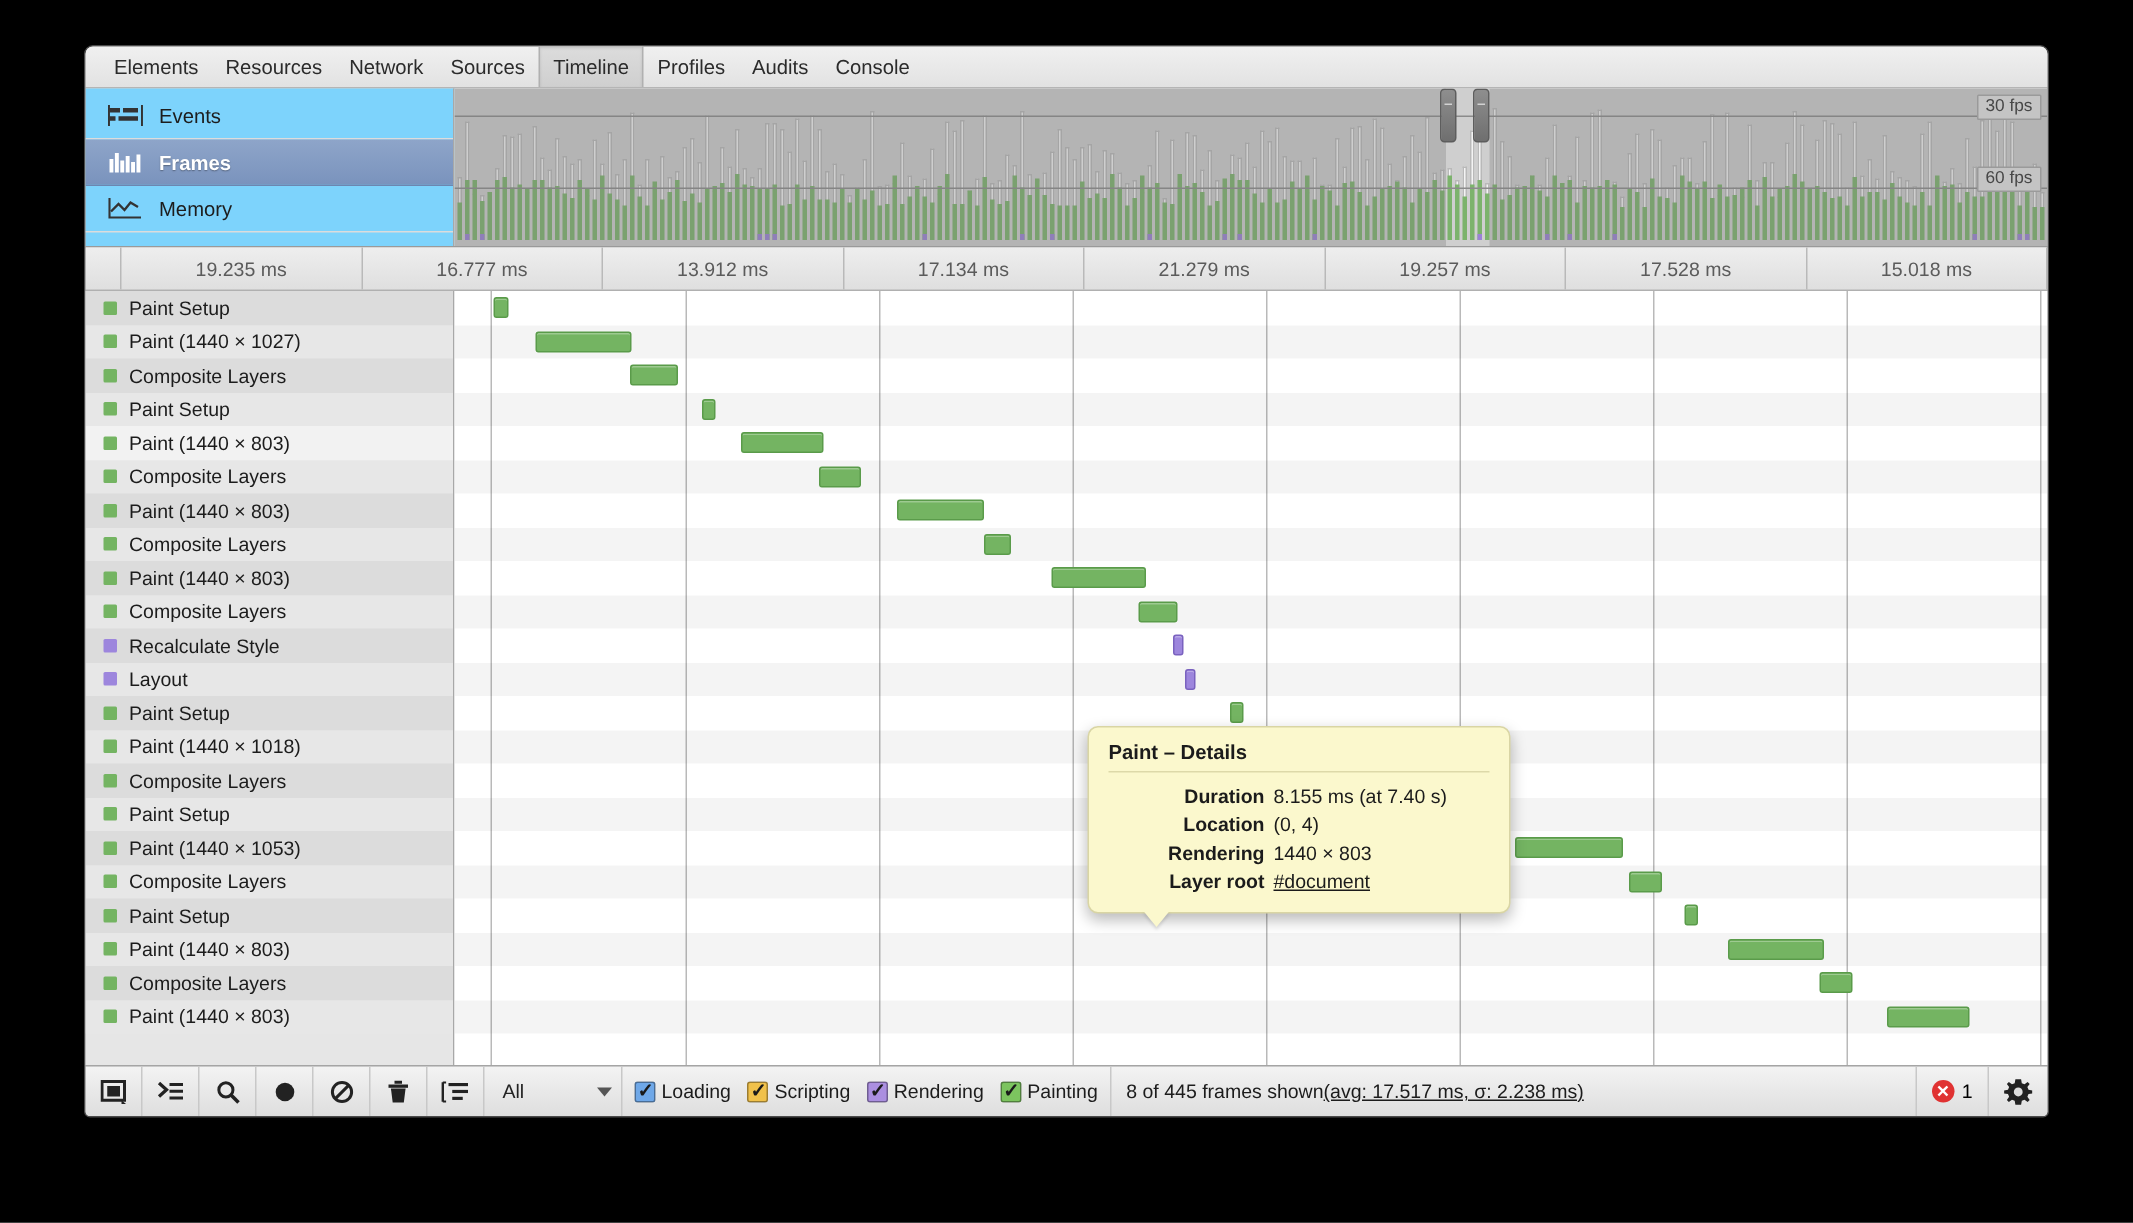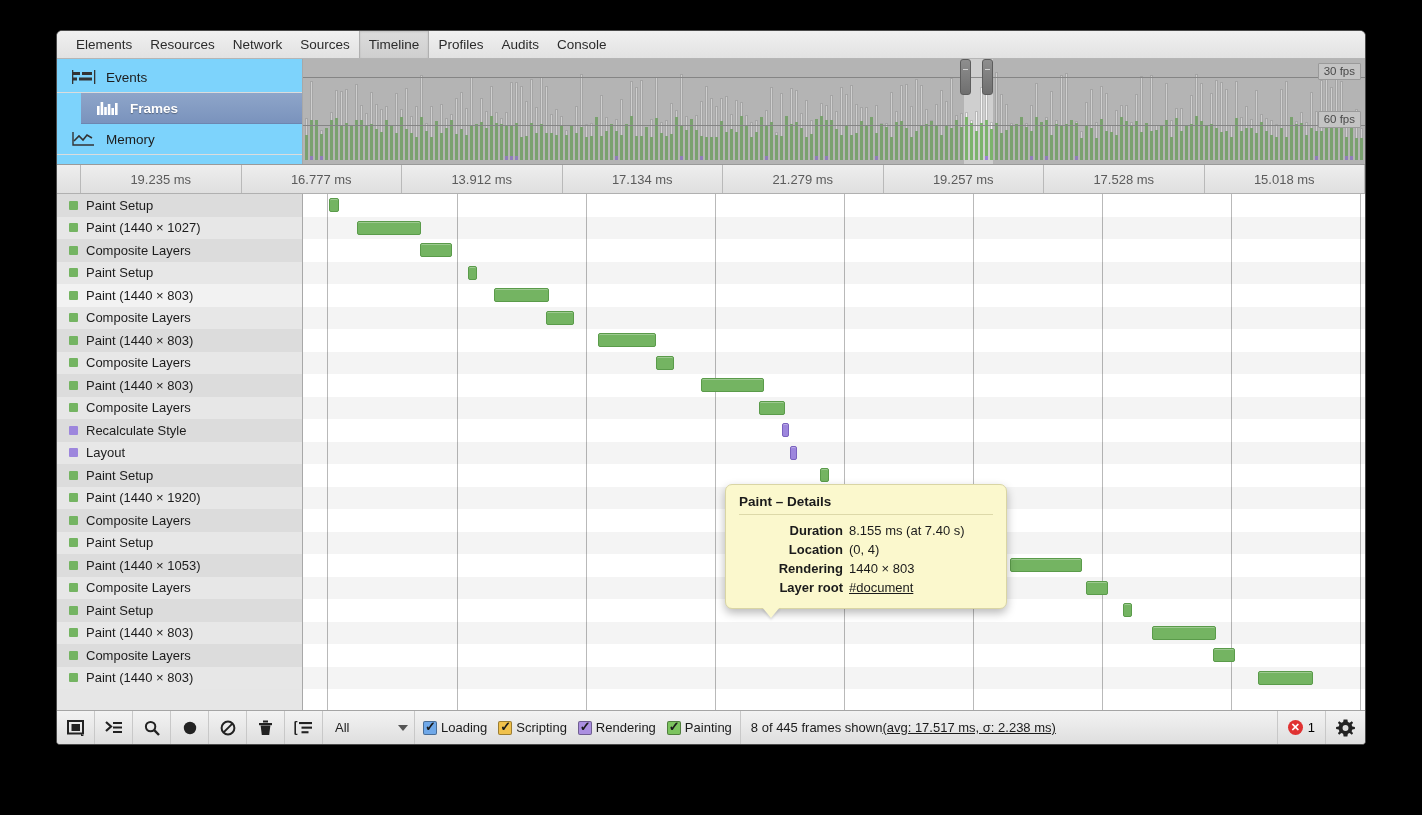"Frames" .mode-item.selected { margin-left: 24px -> none }
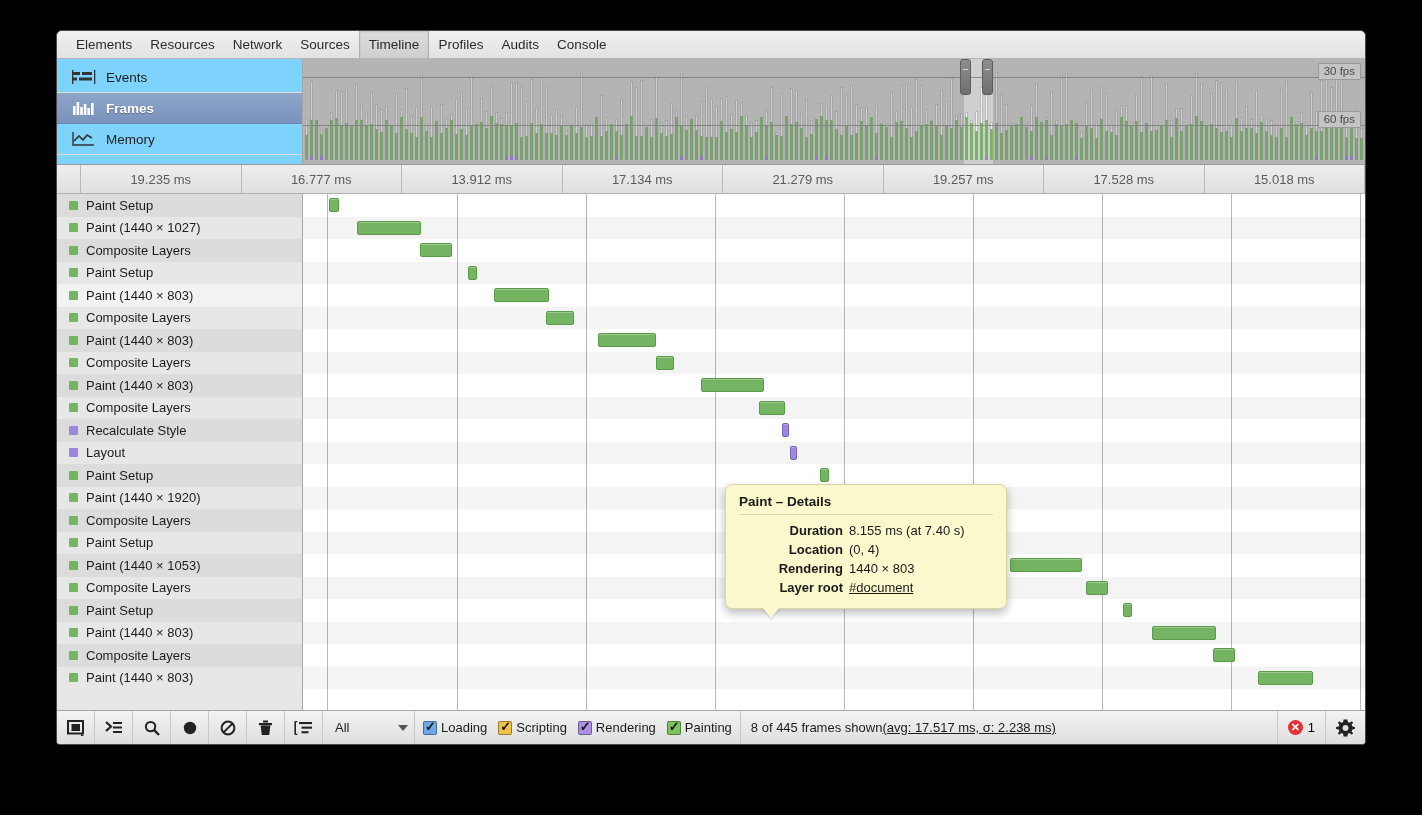"Paint (1440 × 1920)" span { text: 1920 -> 1018 }
